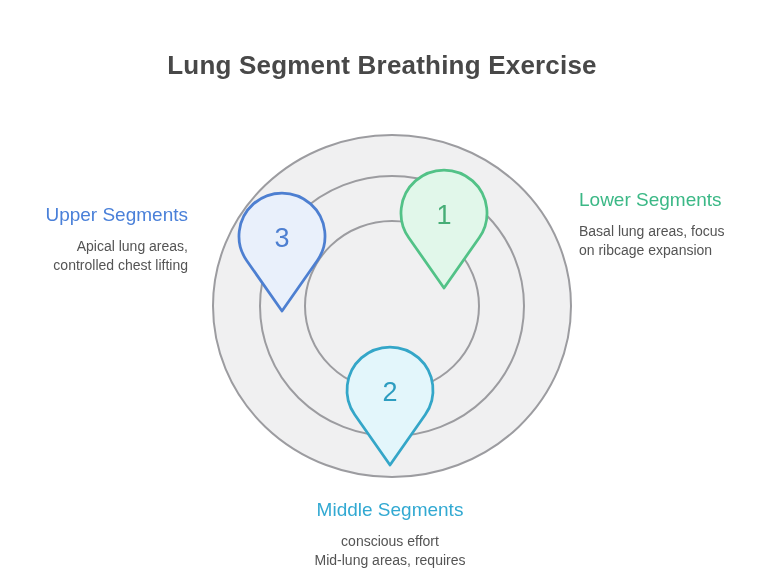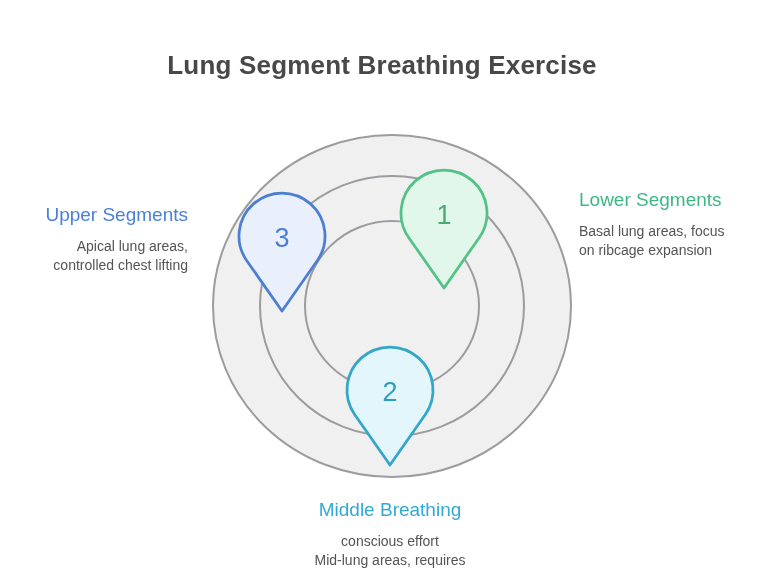"Middle Breathing" div.heading { text: Breathing -> Segments }
